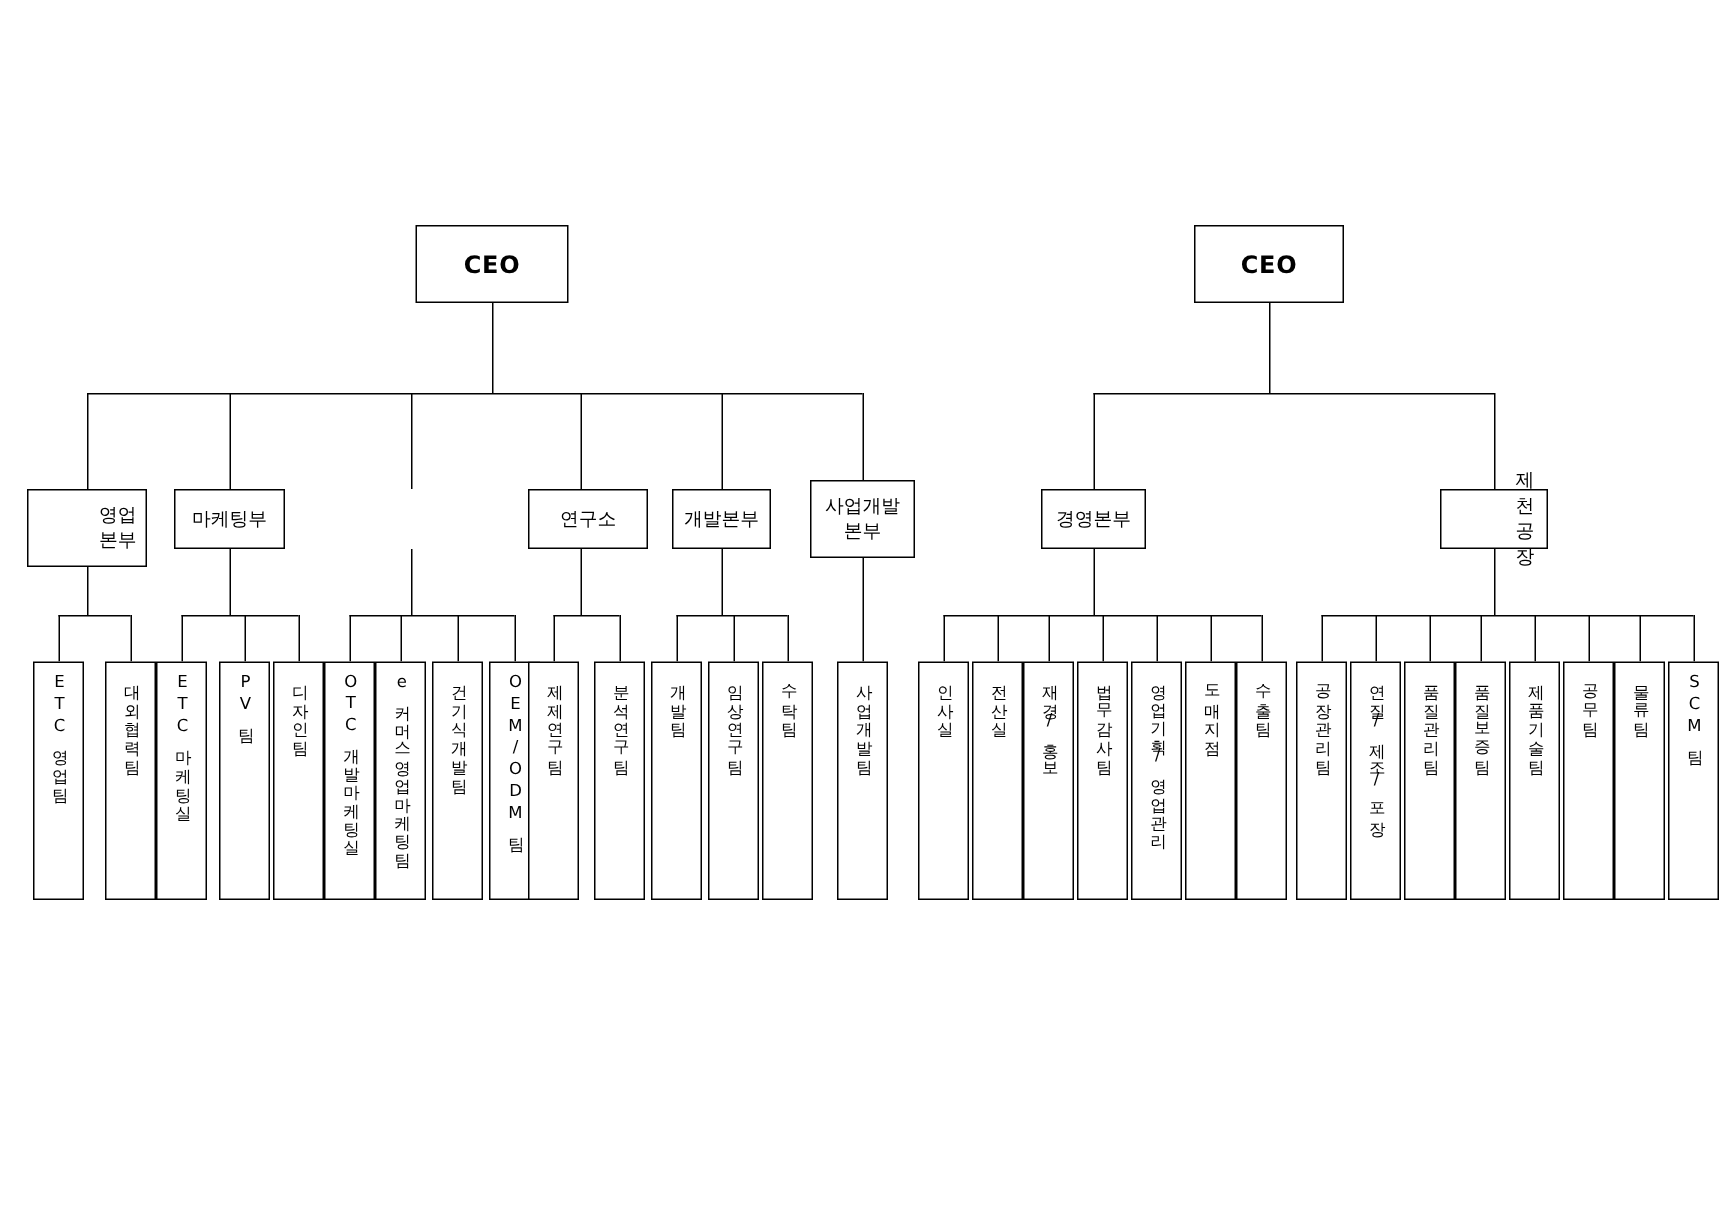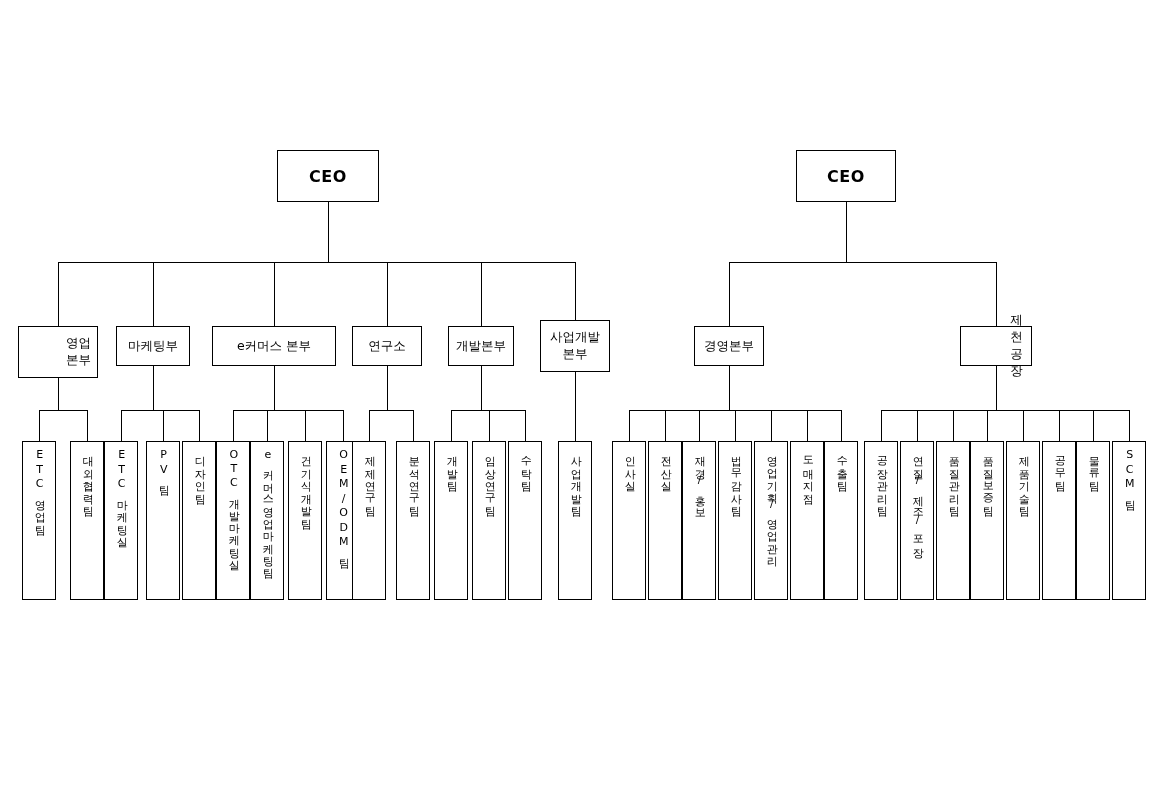"e커머스 본부" div.node { html: <div> <span>e커머스 본부</span> </div> -> none }
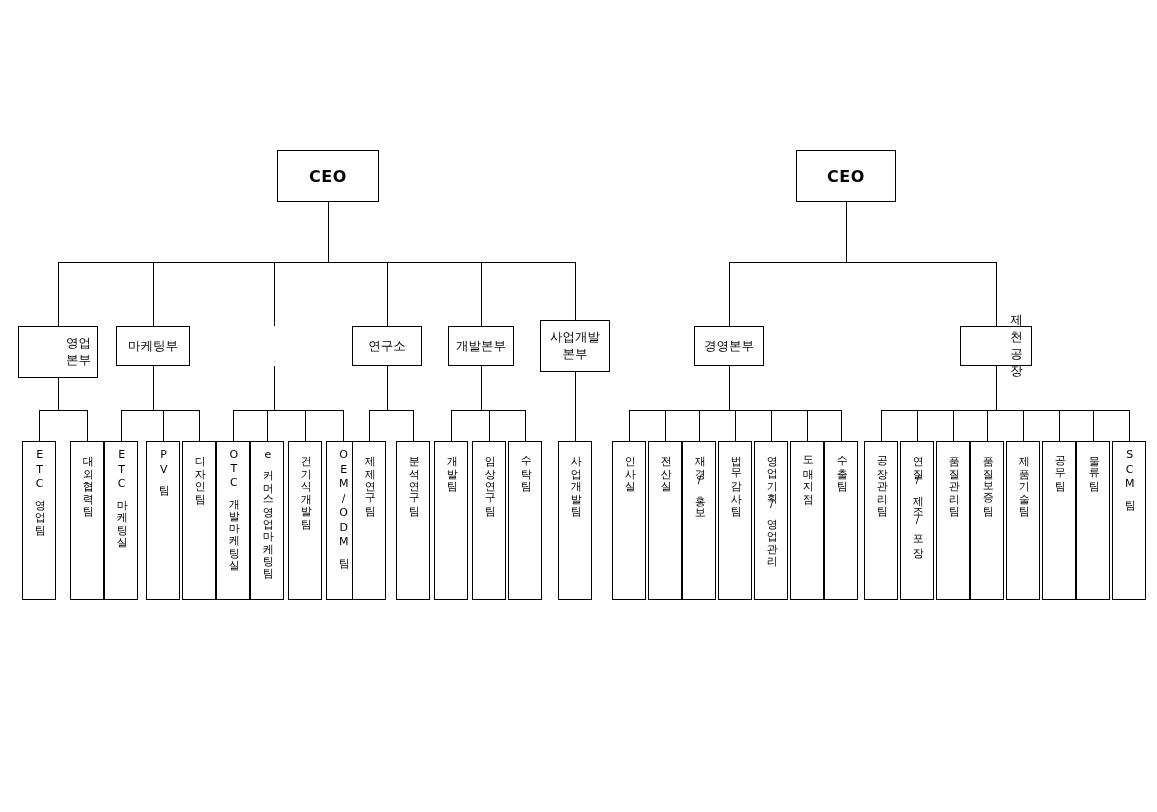"연구소" div.node { width: 70px -> 80px }
